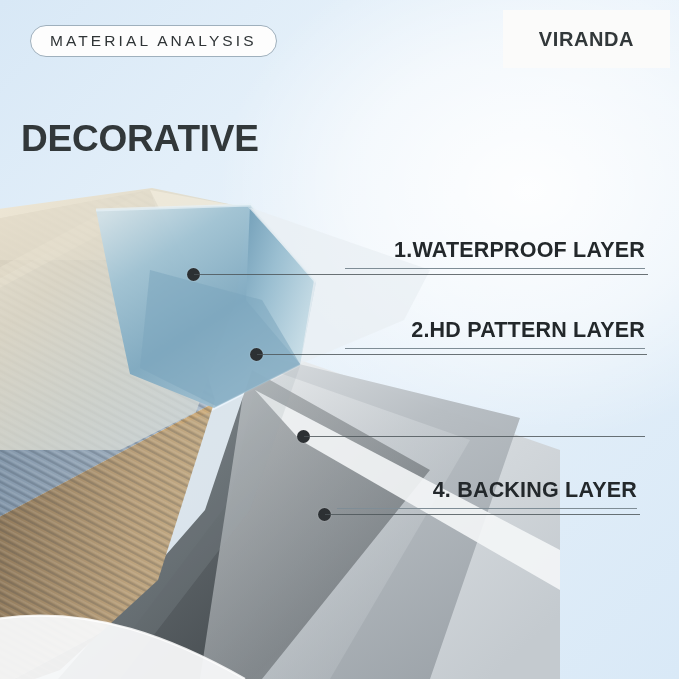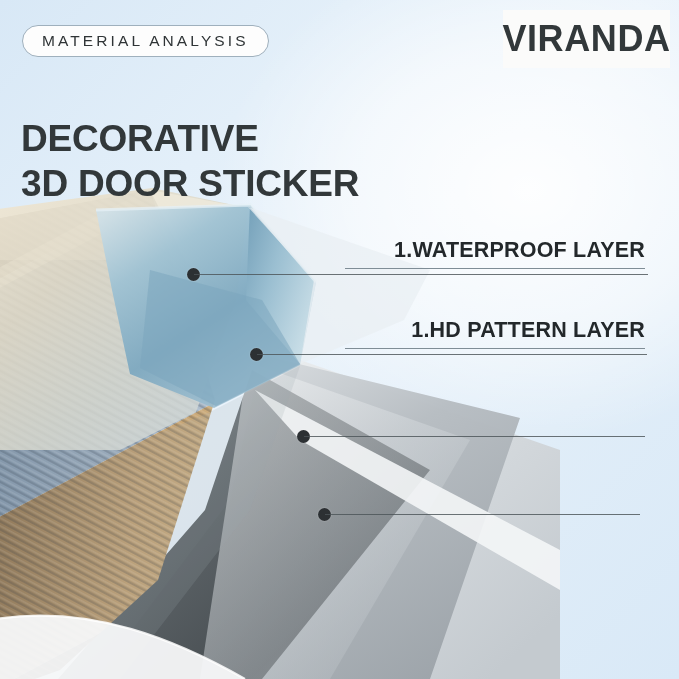"MATERIAL ANALYSIS" .badge-pill { left: 22px -> 30px }
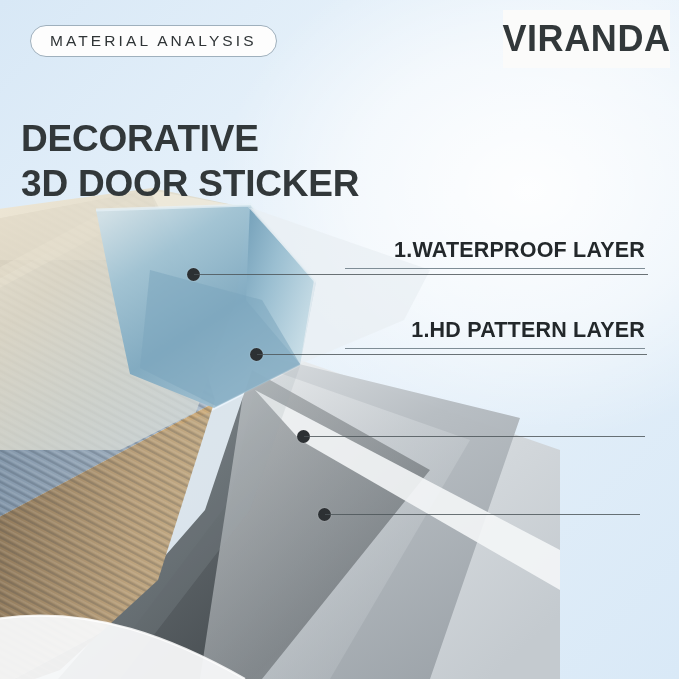"VIRANDA" .logo-box .logo-word { font-size: 36px -> 20px }
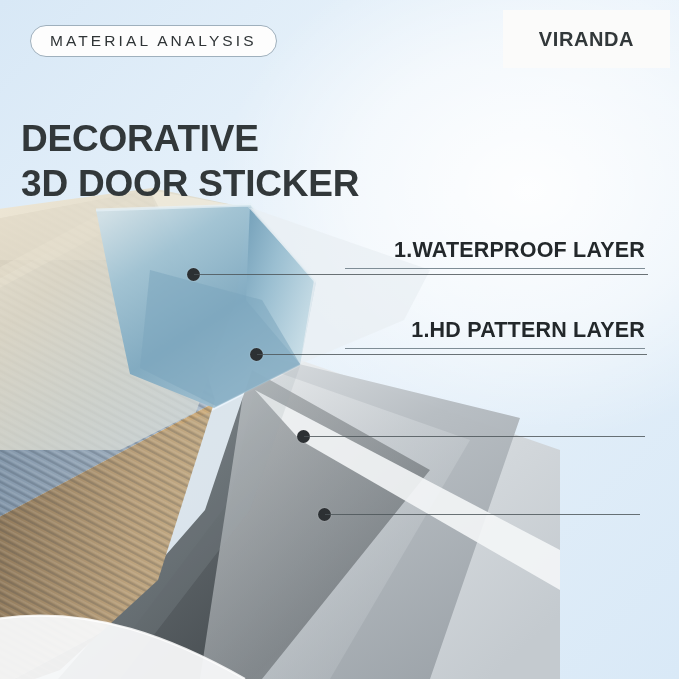"3D DOOR STICKER" span.tline { html: <span>3D DOOR STICKER</span> -> none }
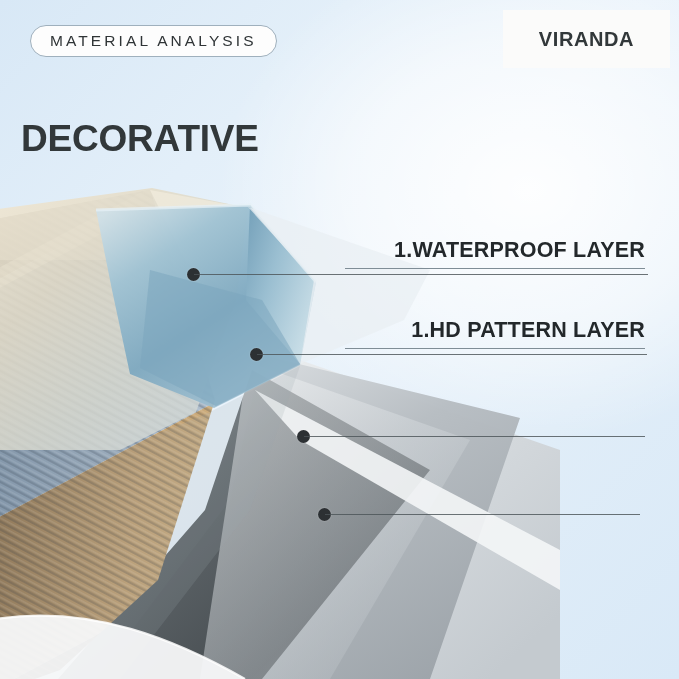"1.HD PATTERN LAYER" div.layer-label { text: 1.HD -> 2.HD }
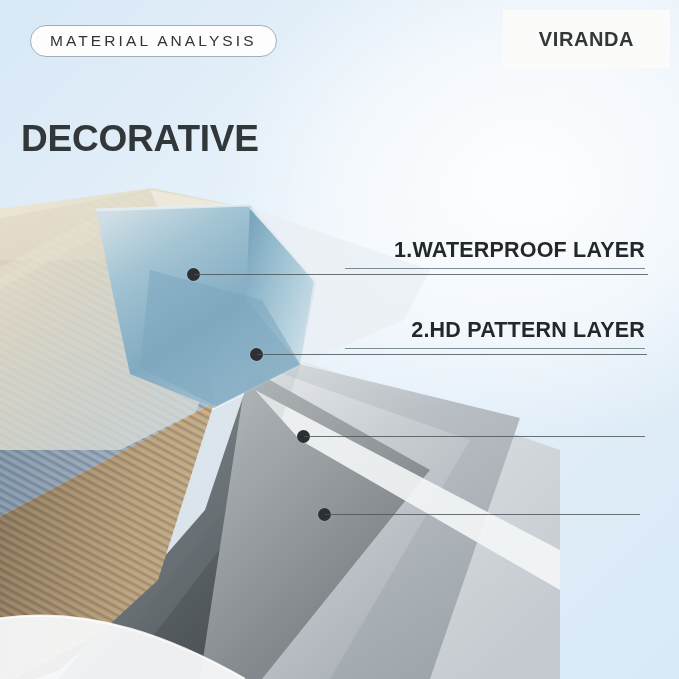"4. BACKING LAYER" div.layer-label { html: none -> <div>4. BACKING LAYER</div> }
